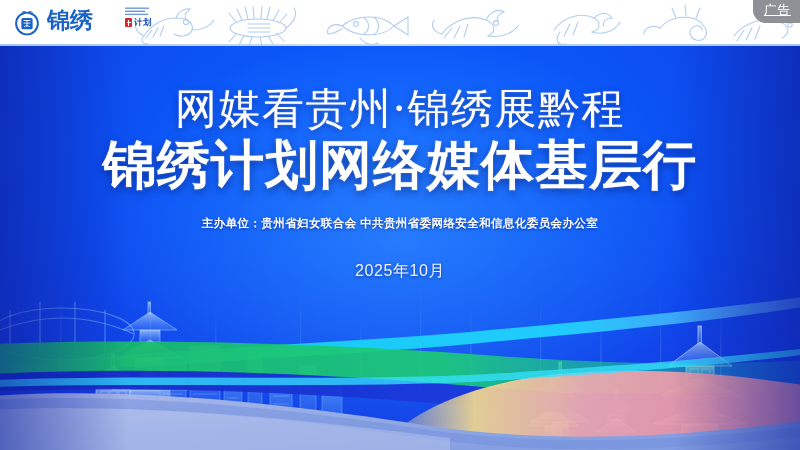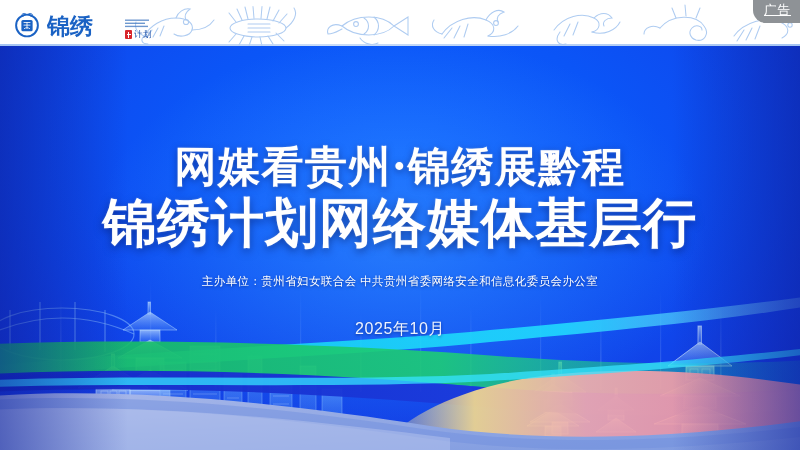"锦绣" .logo { align-items: flex-end -> flex-start }
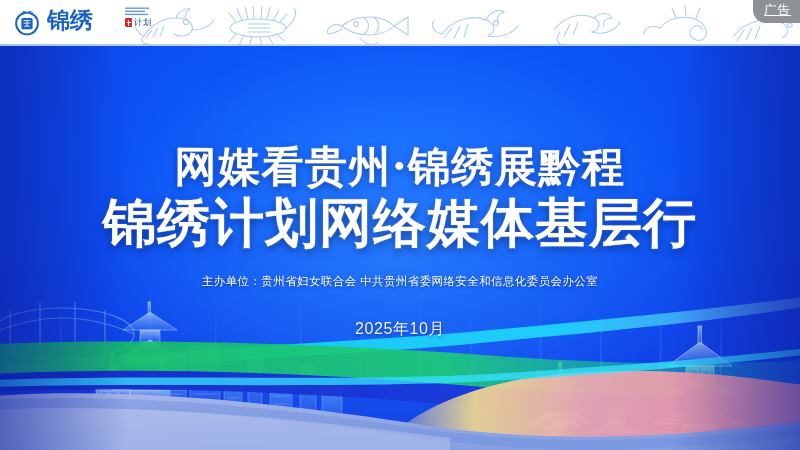"计划" .logo-plan-text { font-weight: normal -> bold }
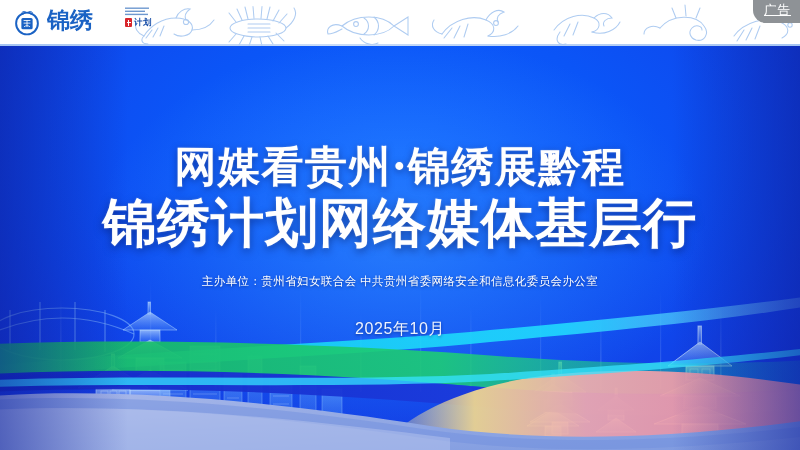"网媒看贵州·锦绣展黔程" .title1 { font-weight: bold -> normal; margin-top: 98px -> 40px }
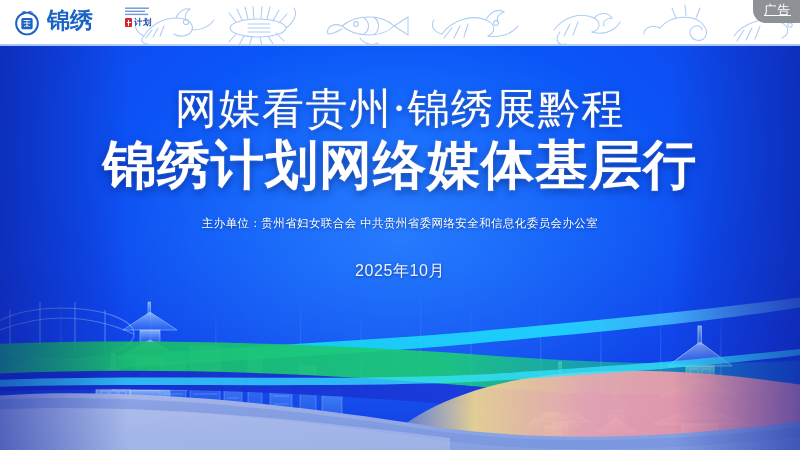"主办单位：贵州省妇女联合会 中共贵州省委网络安全和信息化委员会办公室" .organizer { font-weight: normal -> bold }
